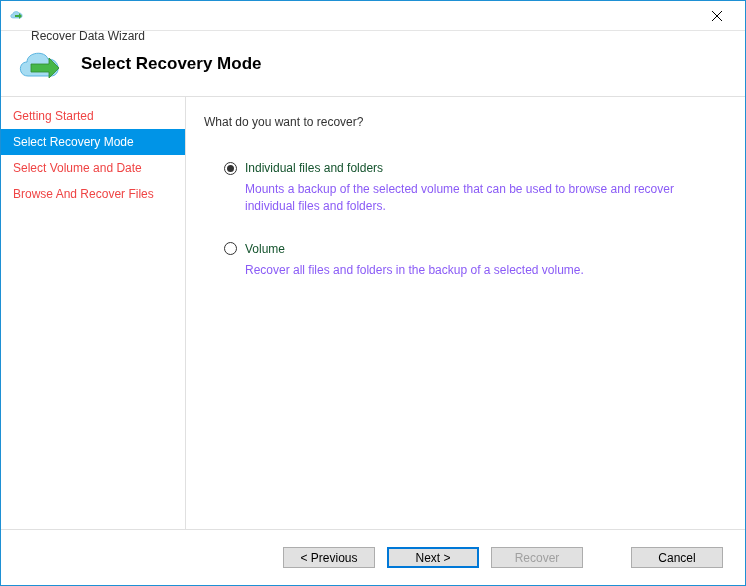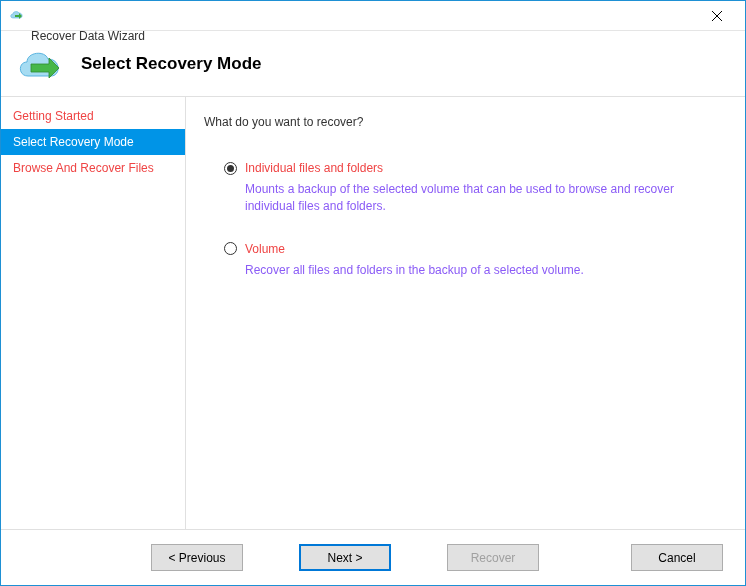"Select Volume and Date" div.sidebar-item { html: none -> <div> <span>Select Volume and Date</span> </div> }
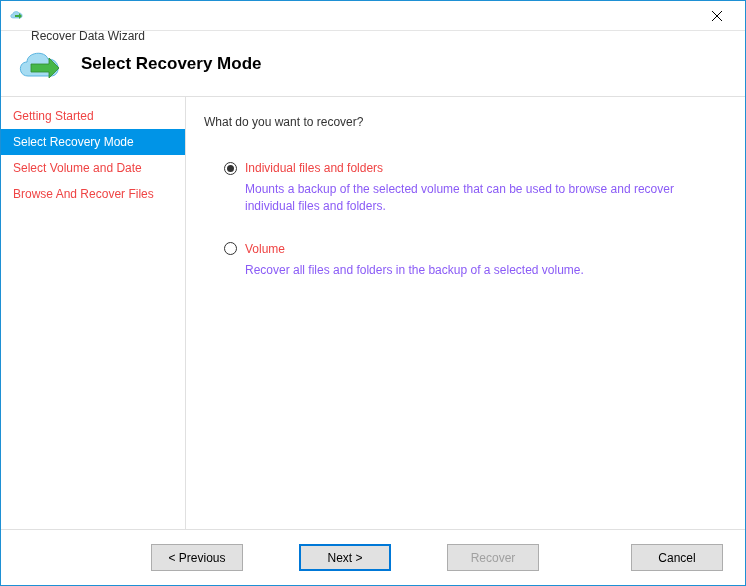"Individual files and folders" .option-label { color: #ef4444 -> #14532d }
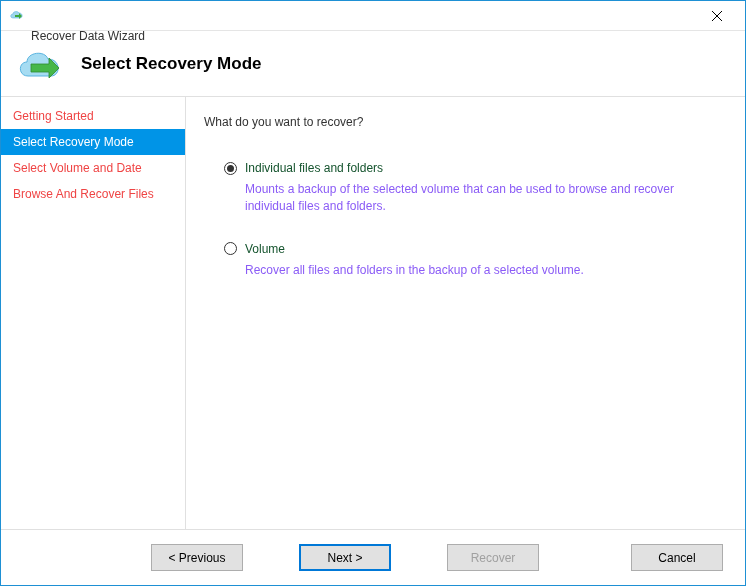"< Previous" .btn { height: 27px -> 21px; margin-left: 44px -> none }
